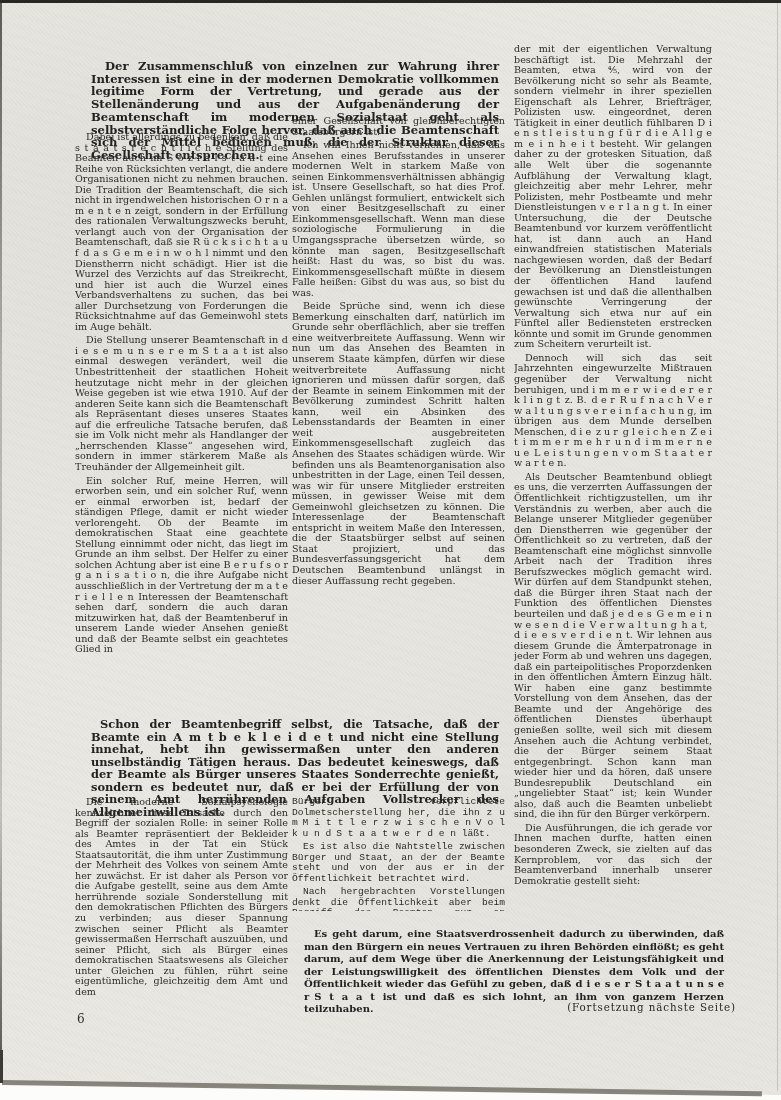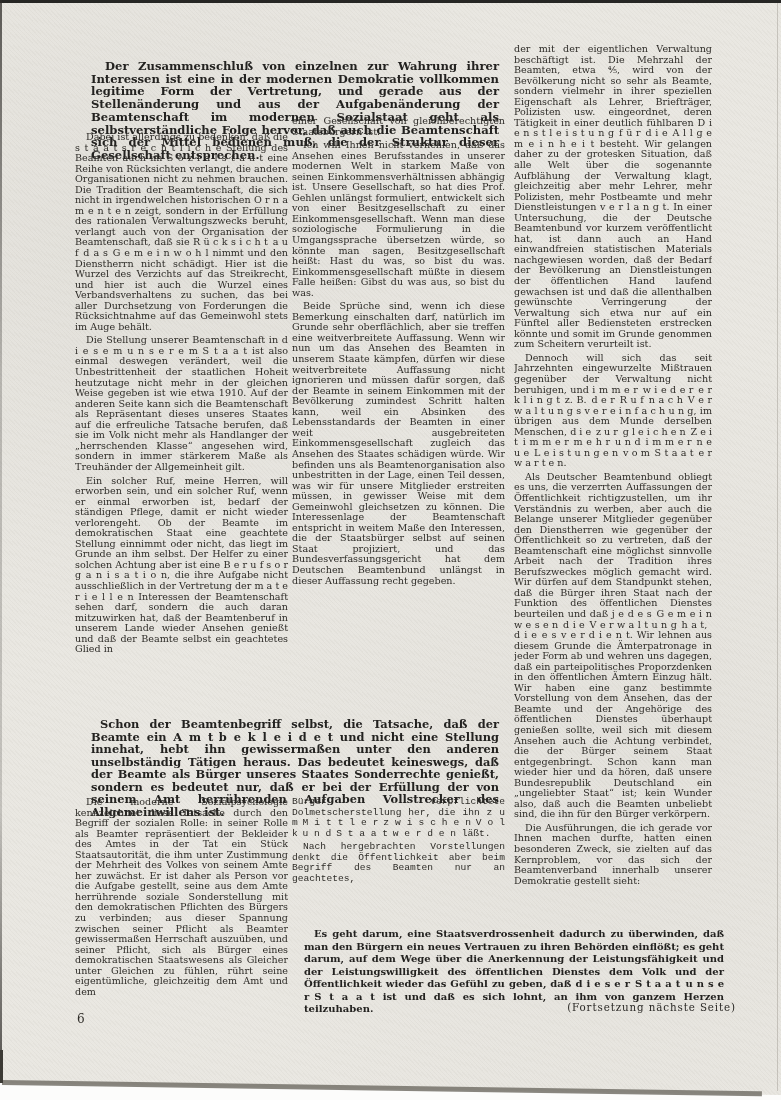"Es ist also die Nahtstelle" p { html: none -> <p>Es ist also die Nahtstelle zwischen Bürger und Staat, an der der Beamte steht und von der aus er in der Öffentlichkeit betrachtet wird.</p> }
